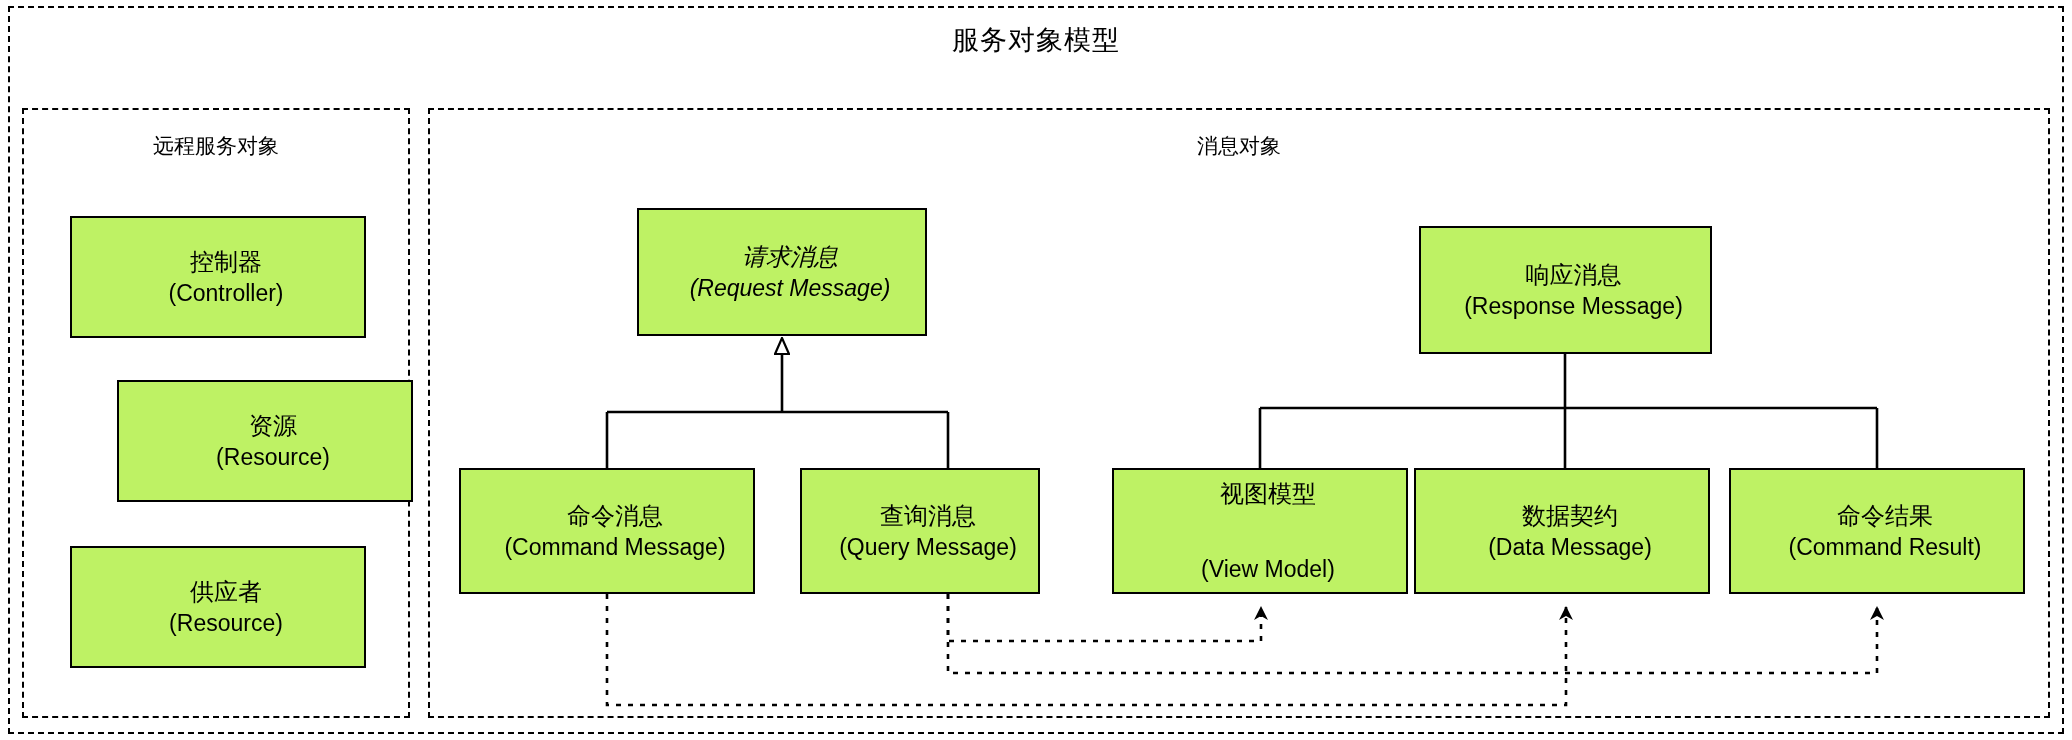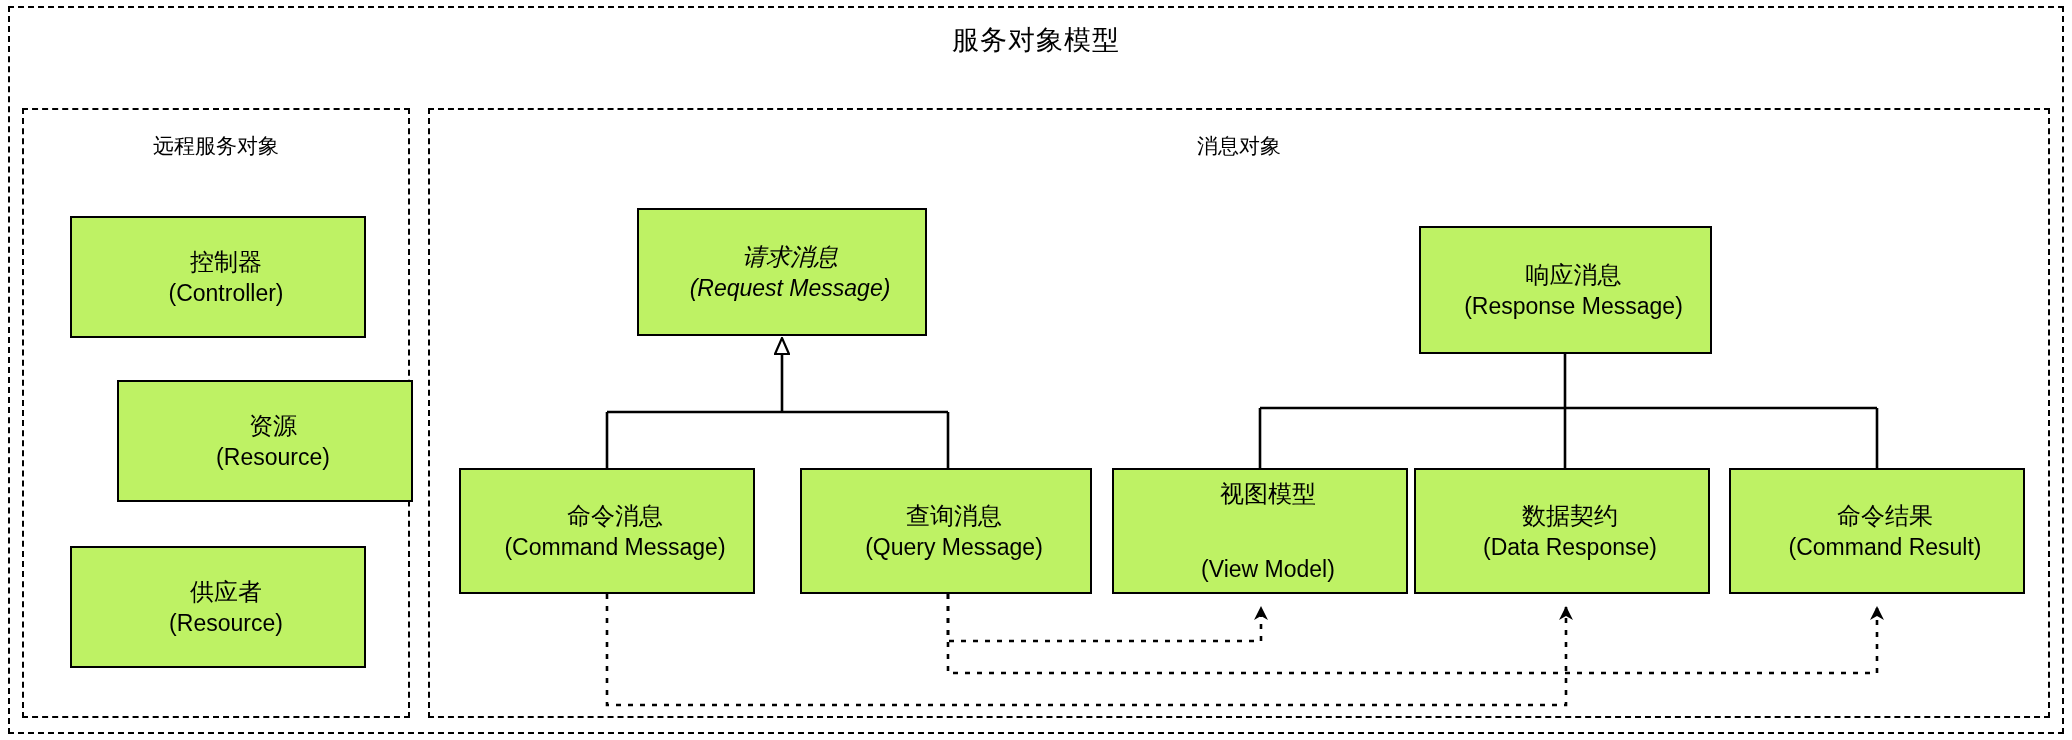"查询消息" .n-query { width: 292px -> 240px }
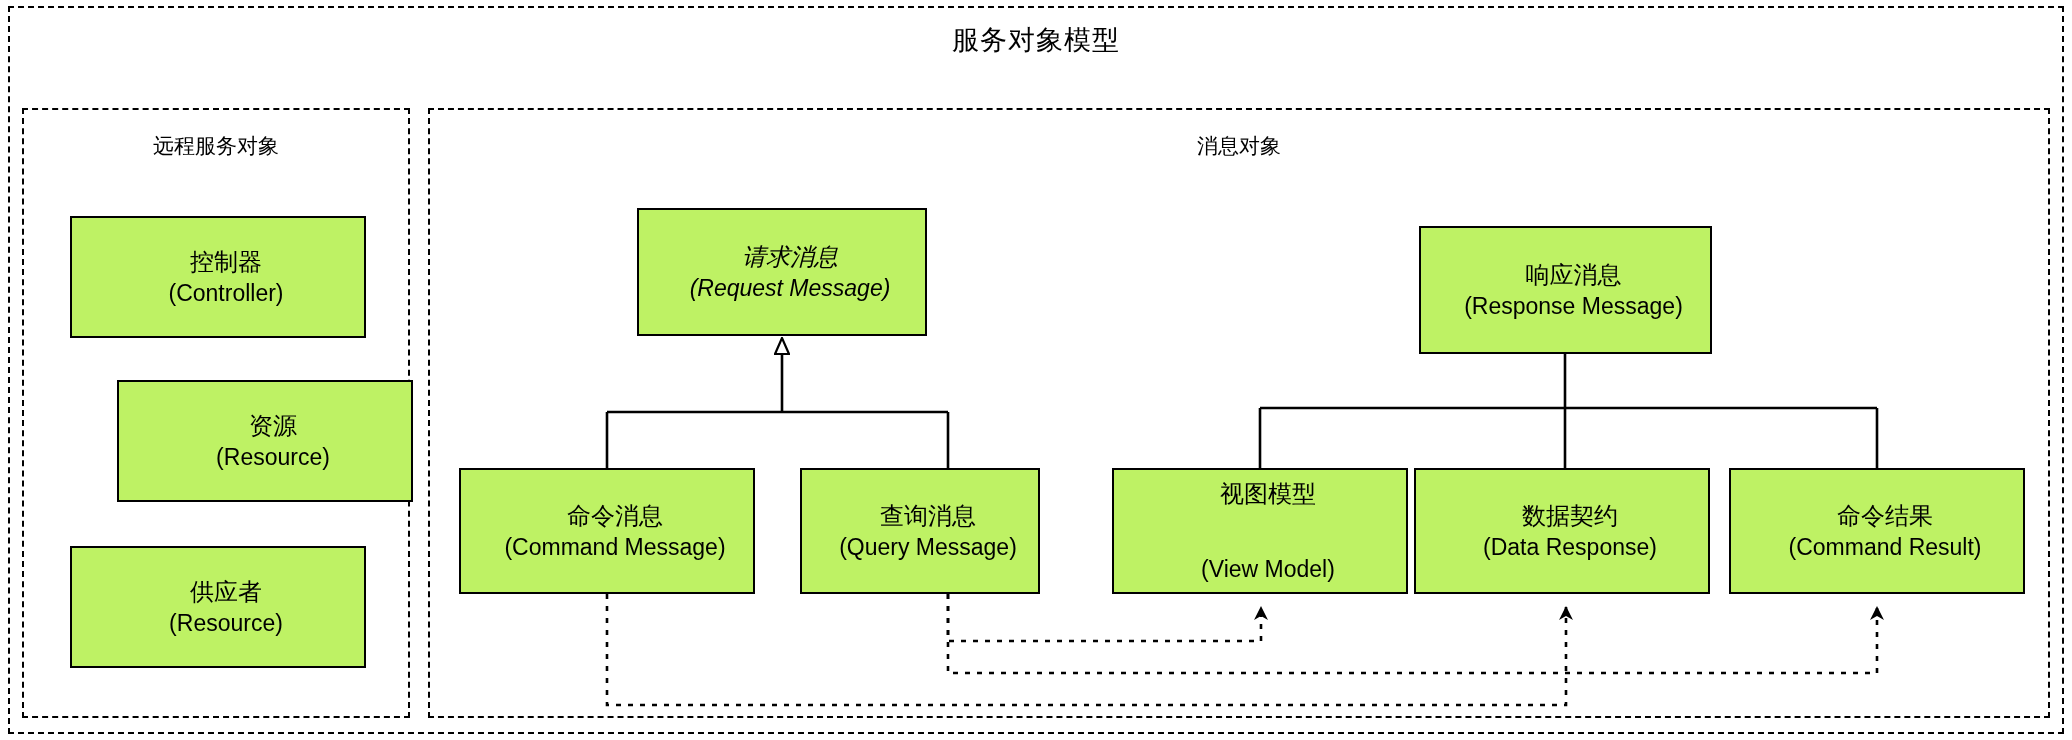"(Data Response)" span.en { text: Response -> Message }
